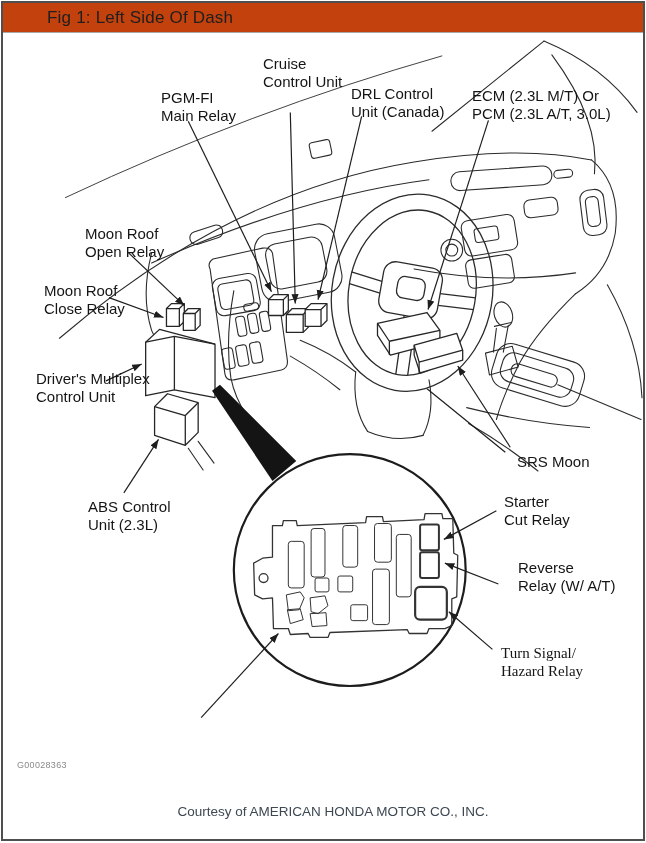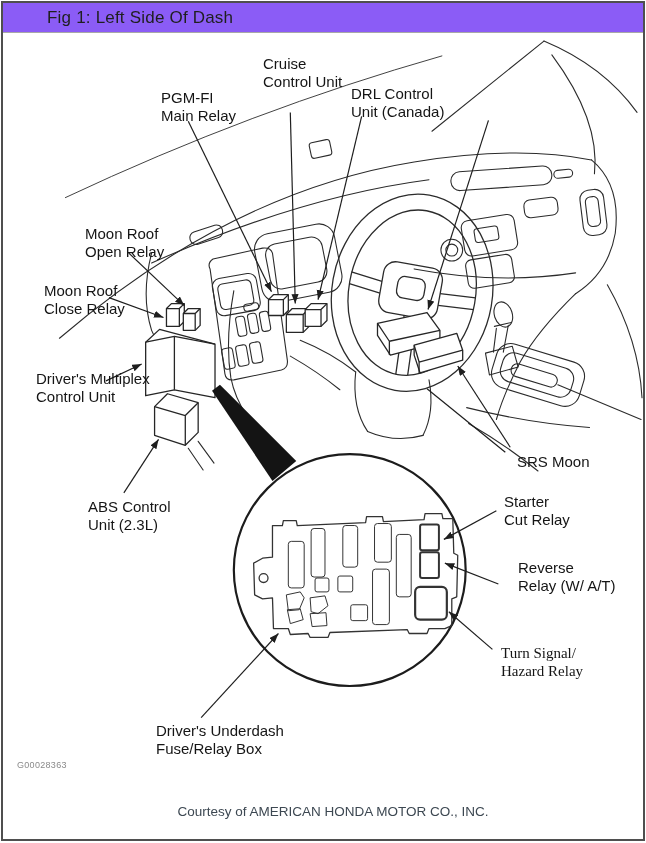"Fig 1: Left Side Of" div { background-color: #8b5cf6 -> #c2410c }
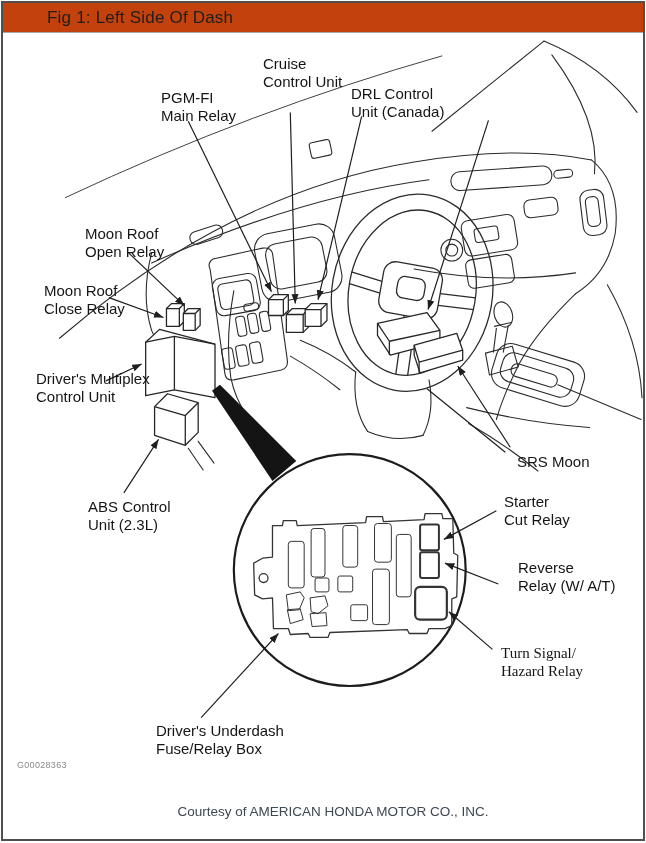"ECM (2.3L M/T) Or" div.callout { html: none -> <div>ECM (2.3L M/T) Or PCM (2.3L A/T, 3.0L)</div> }
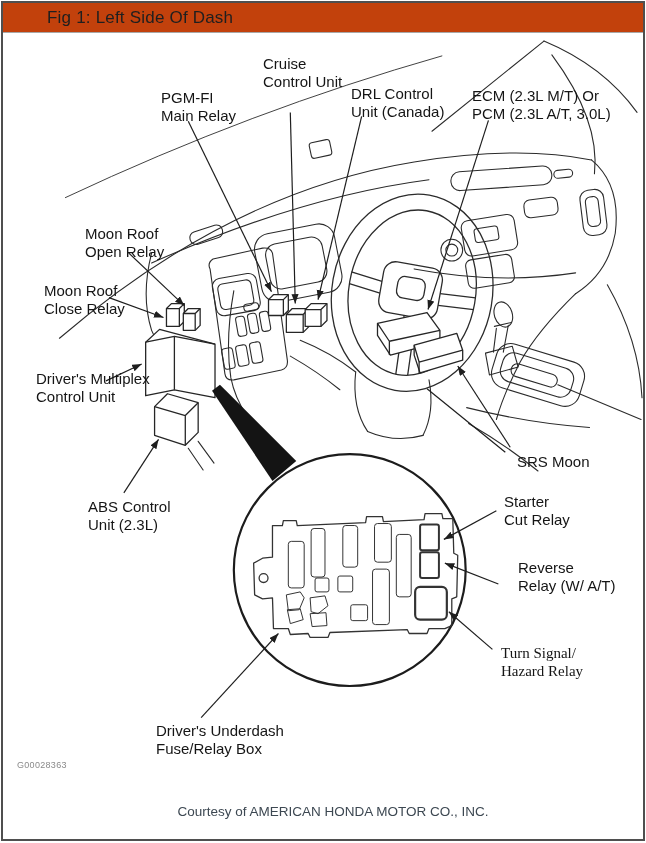"Driver's Underdash" div.callout { html: <div>Driver's Underdash Fuse/Relay Box</div> -> none }
